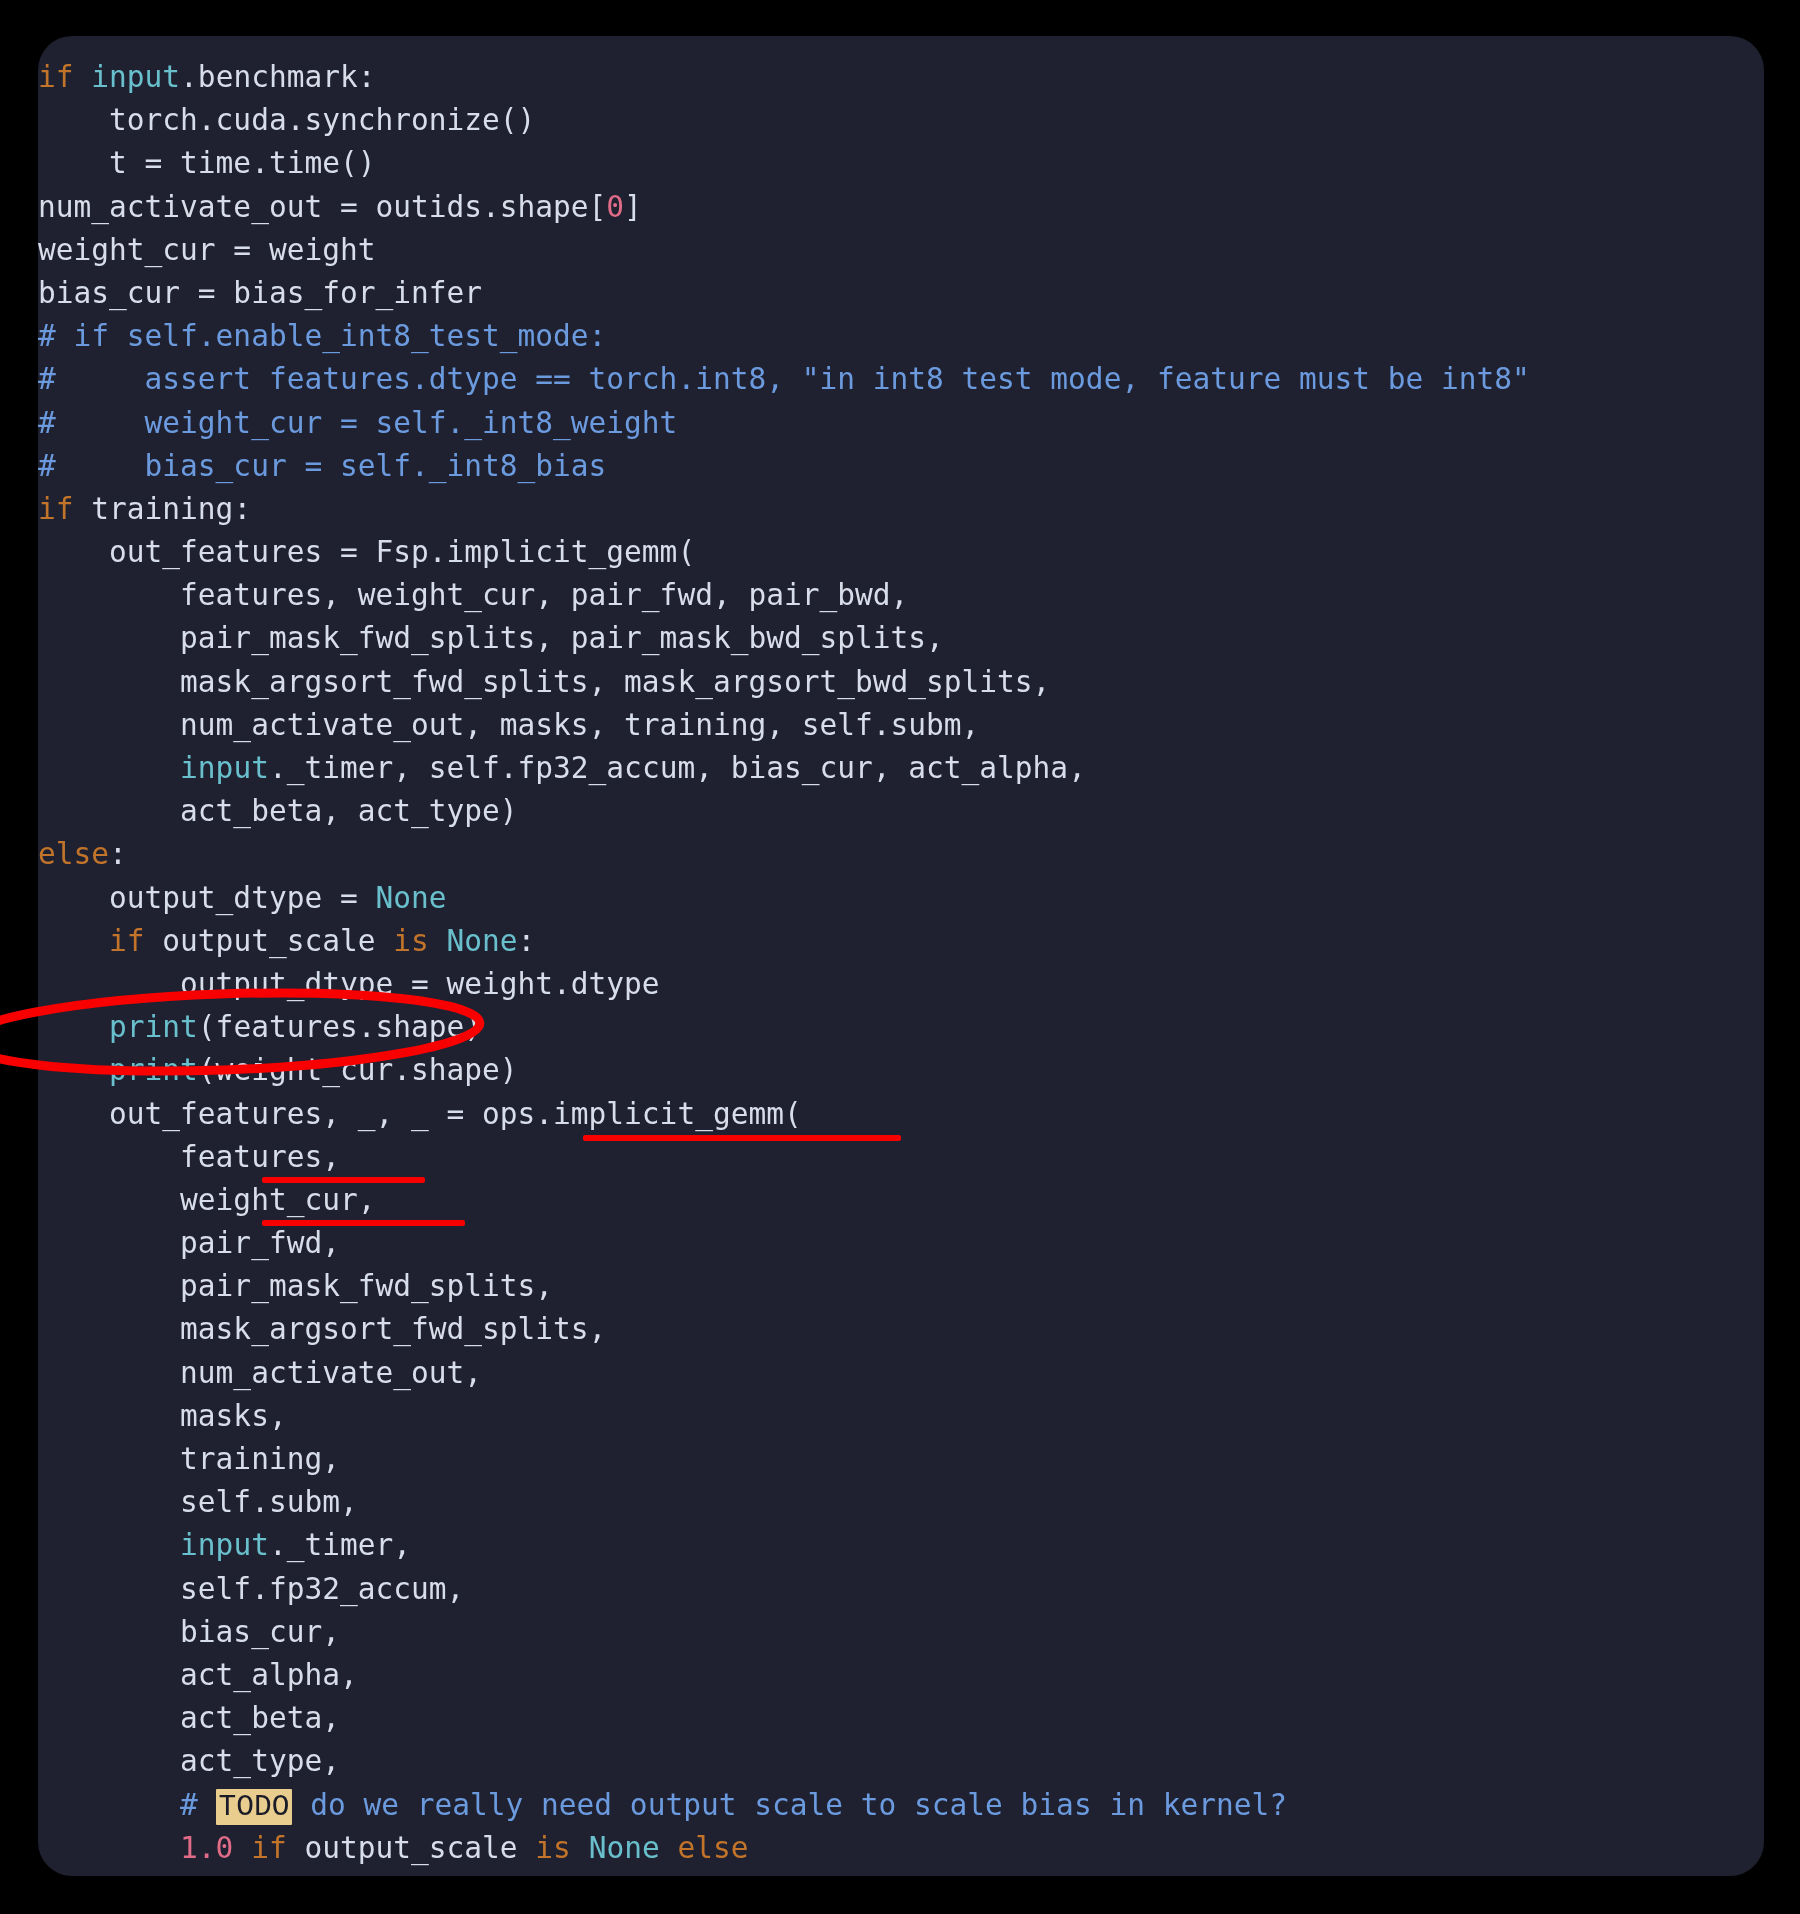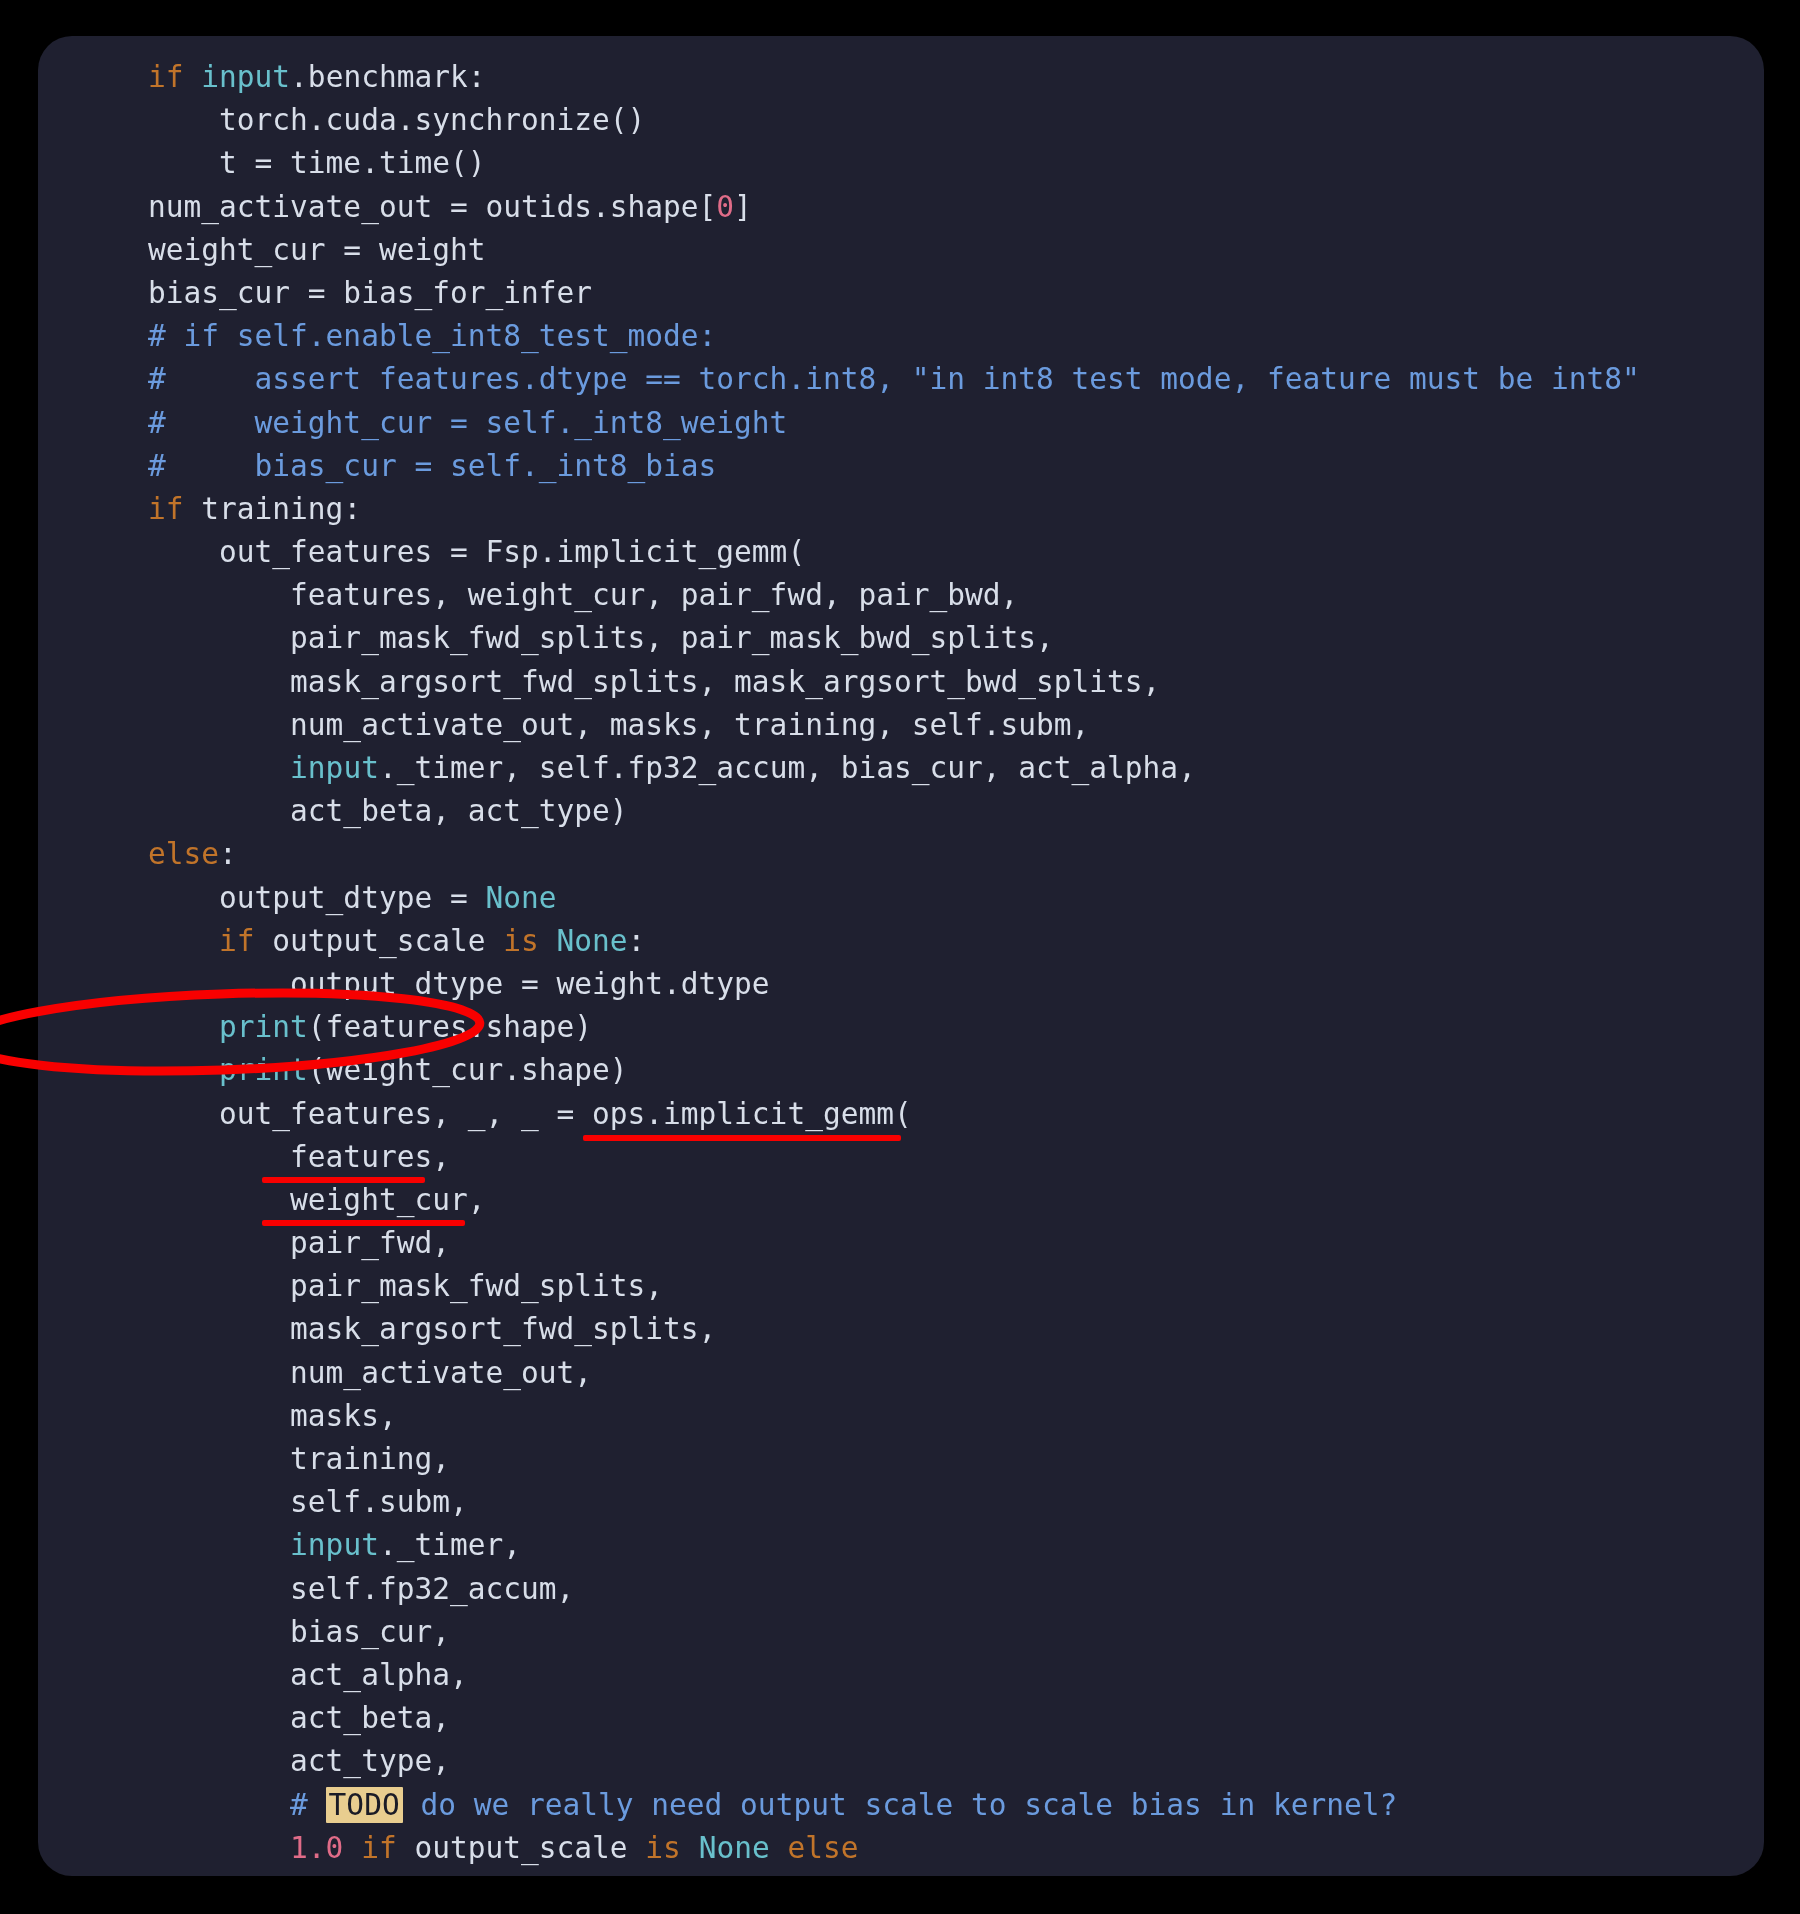"if input.benchmark:" .cl { padding-left: 110px -> none }
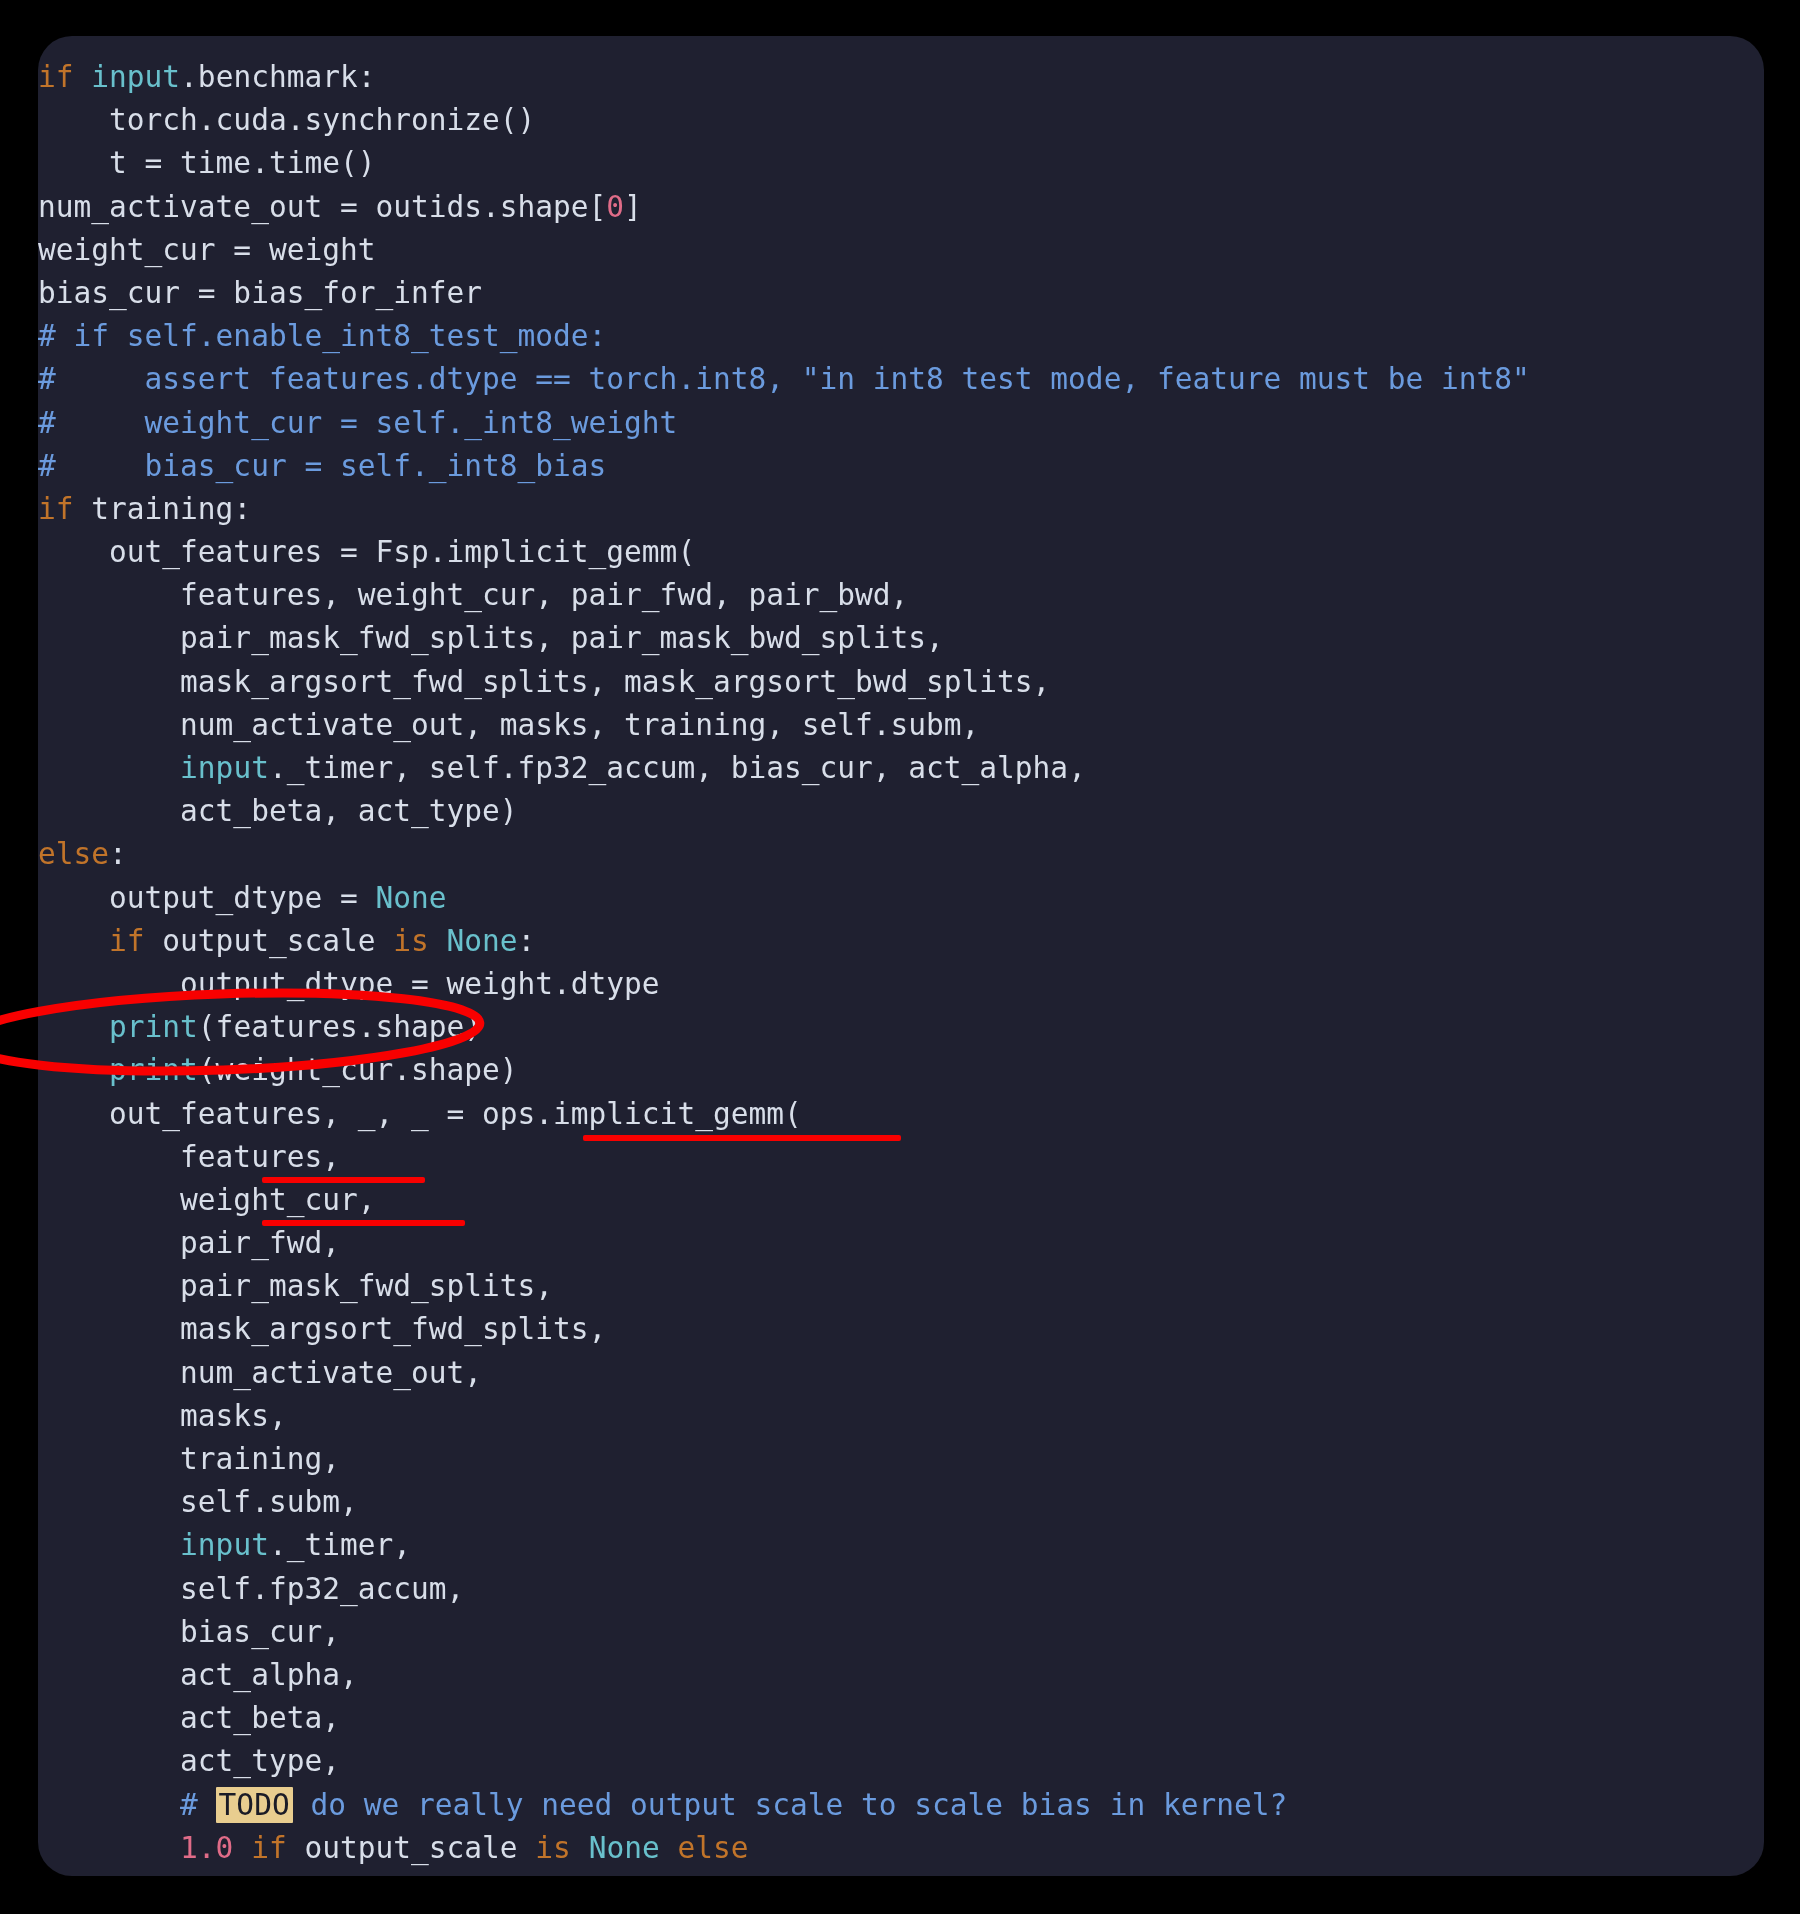"TODO" .todo { font-family: none -> Liberation Mono, monospace }
